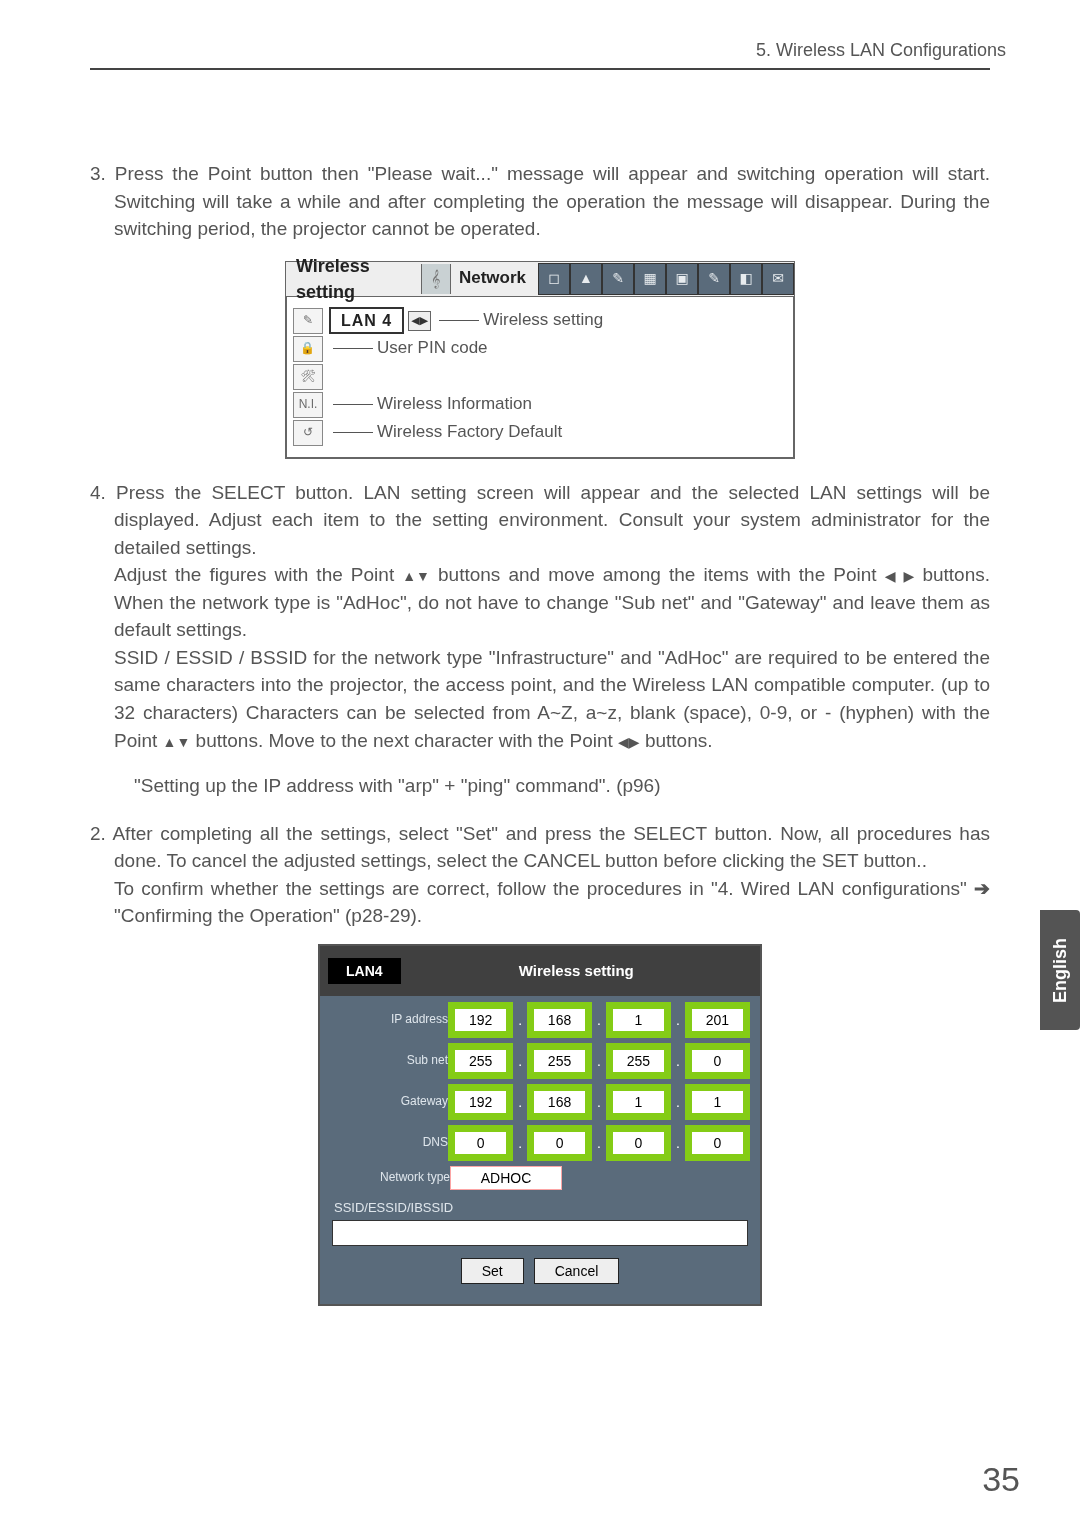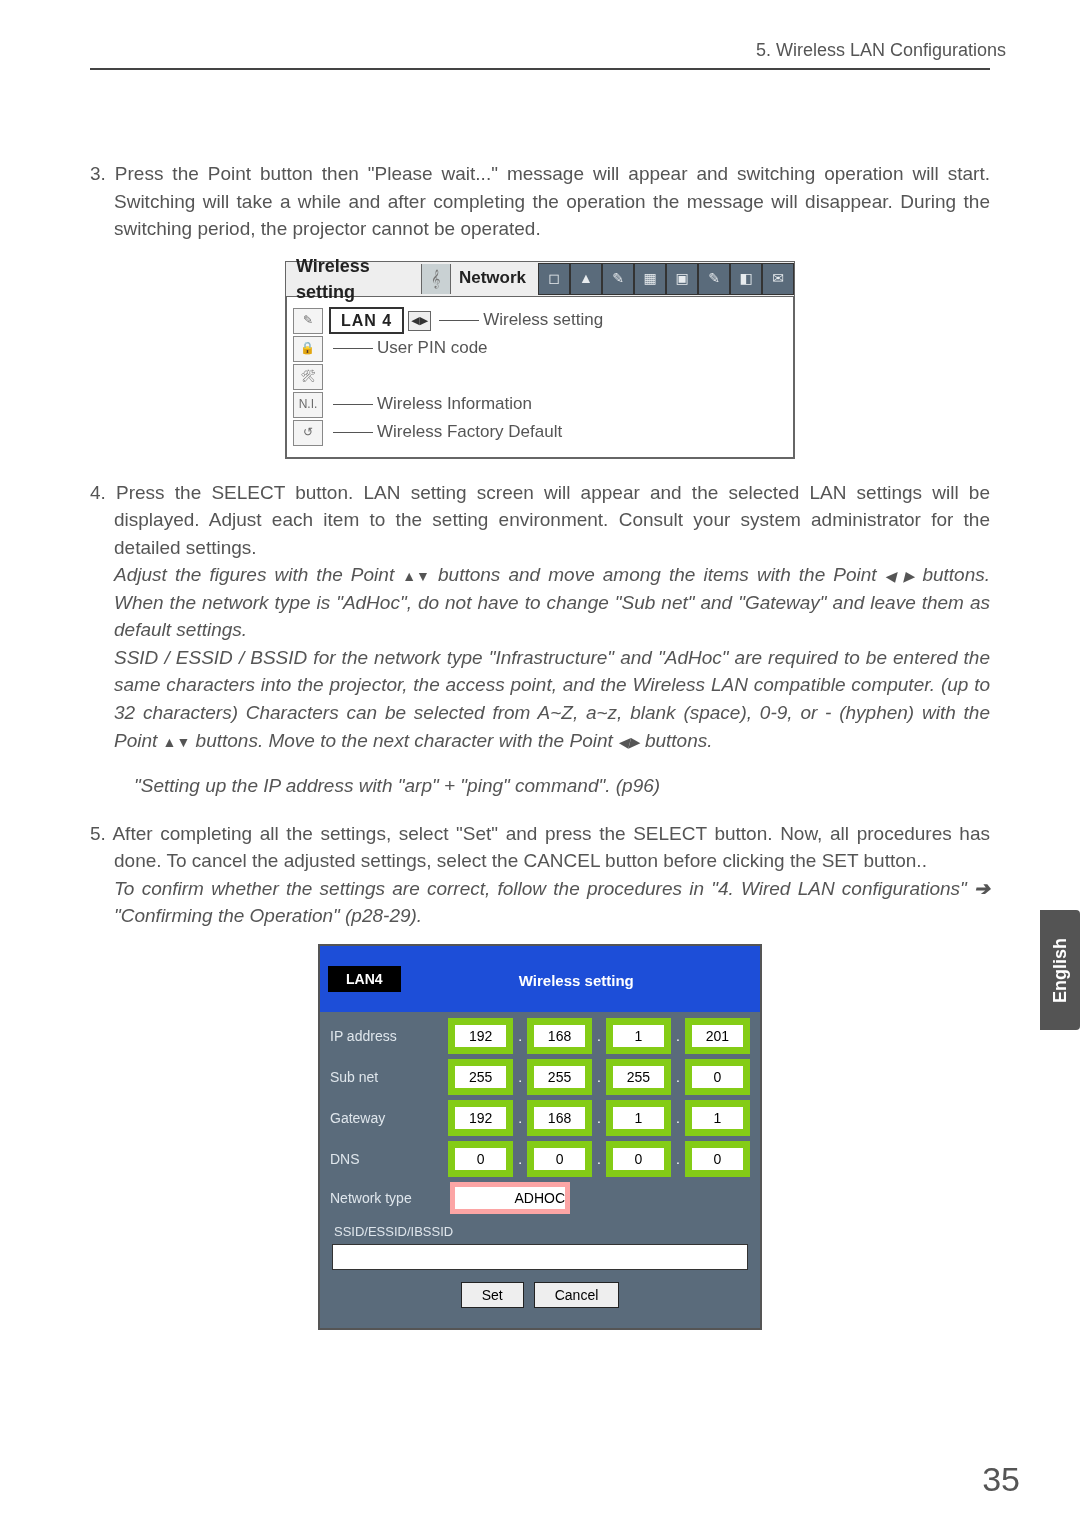"Adjust the figures with the" .sub-indent { font-style: italic -> none }
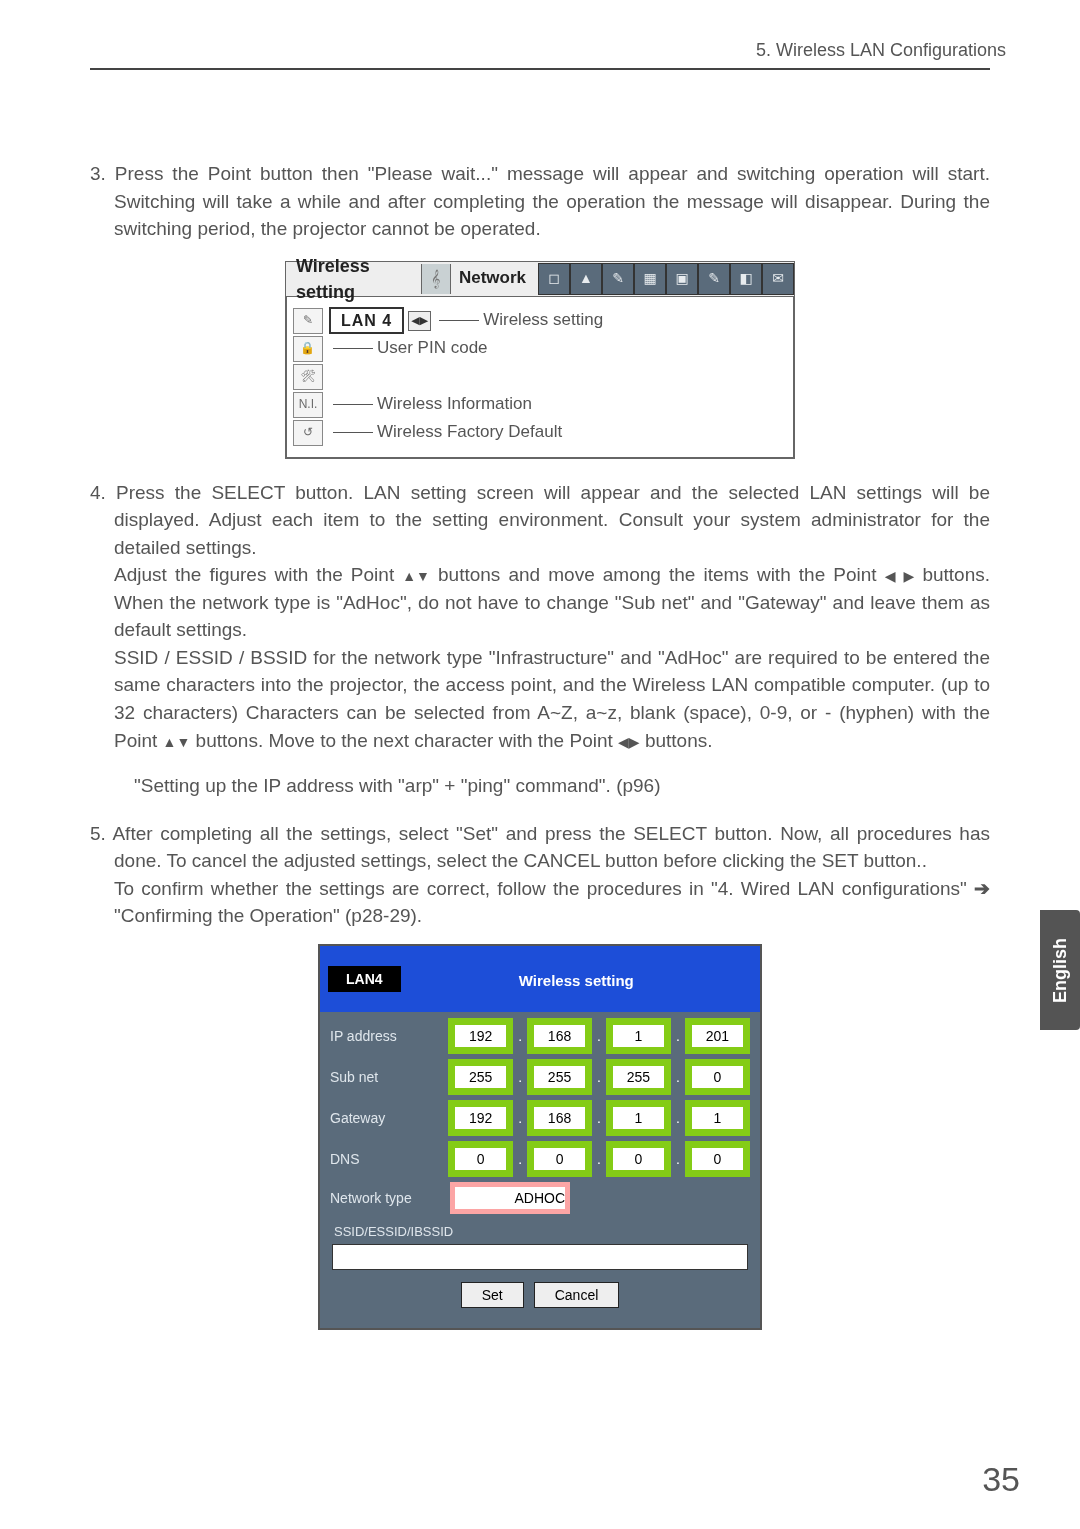"5. After completing all the" p.hang { text: 5 -> 2 }
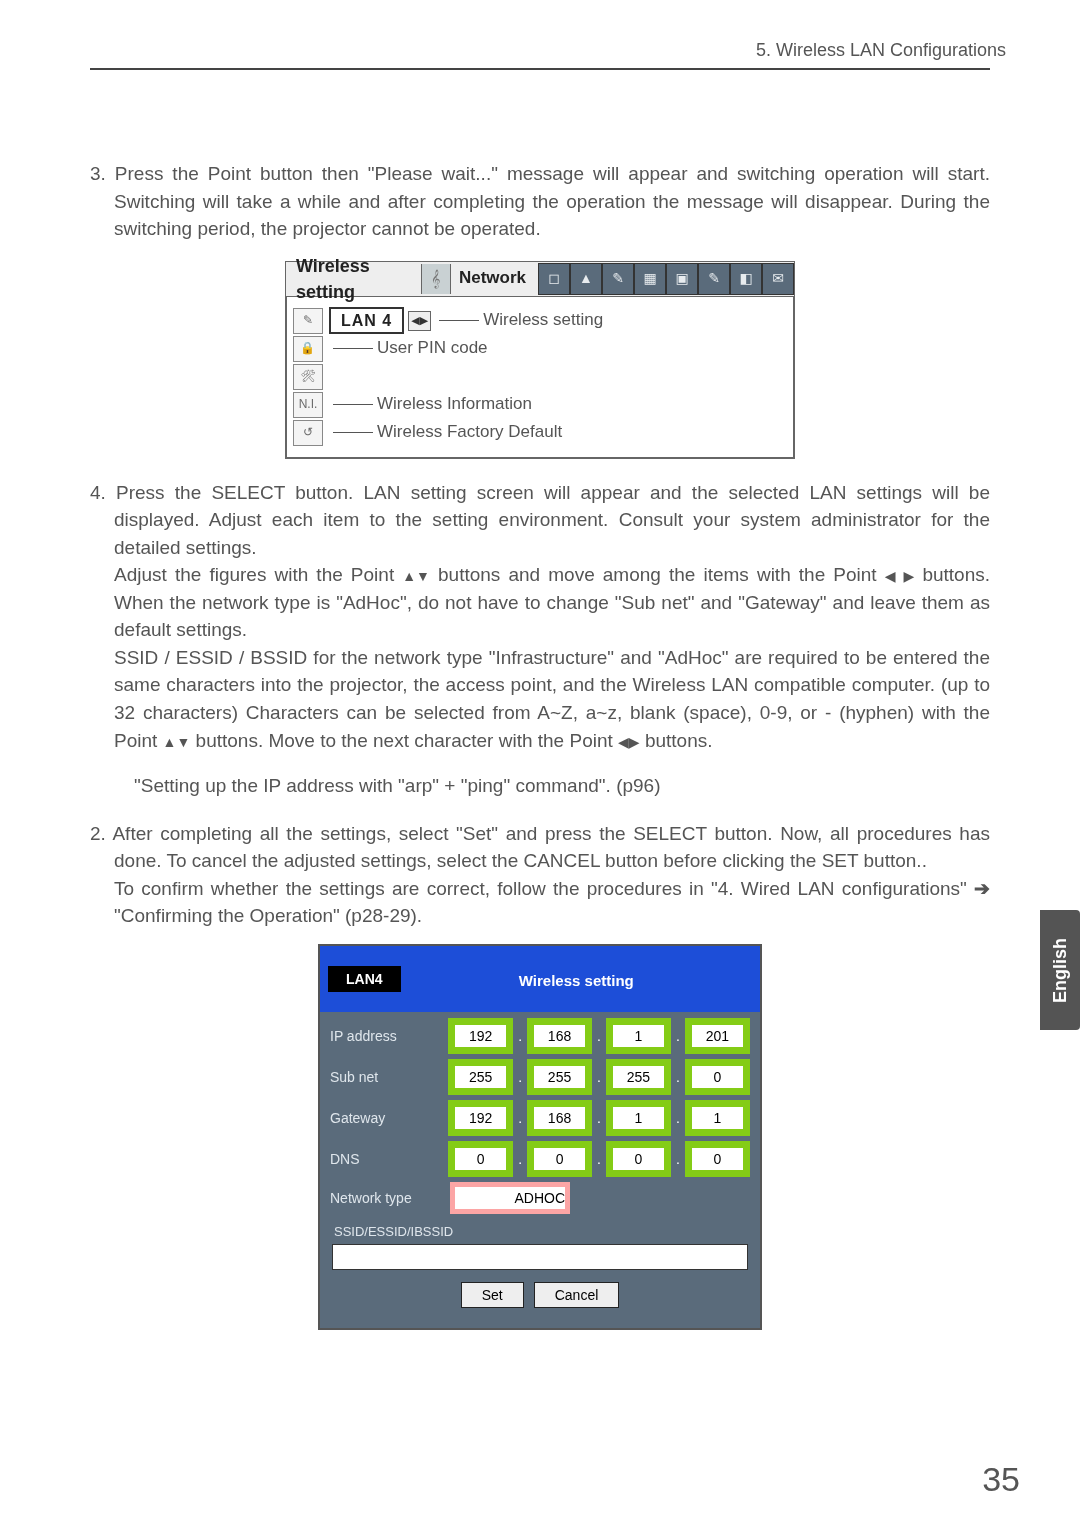"LAN4" .settings-header { align-items: flex-end -> center; background: #1d4ed8 -> #404040; padding: 20px 8px -> 12px 8px }
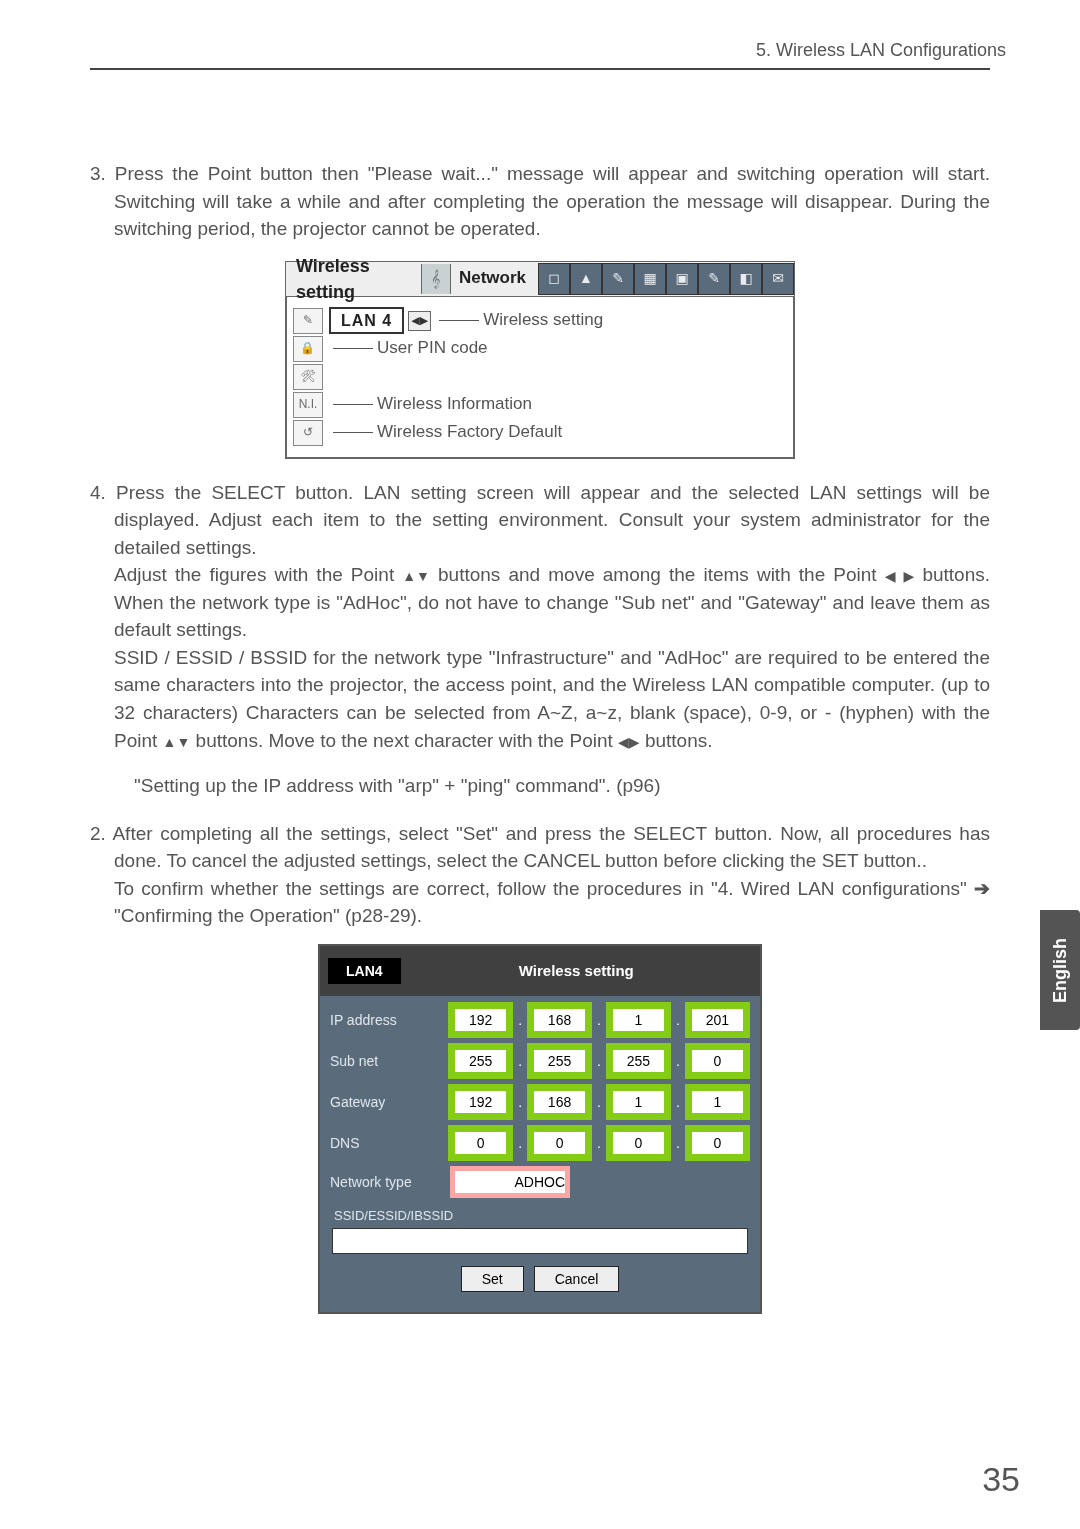"IP address" .s-label { font-size: 14px -> 12px; text-align: left -> right }
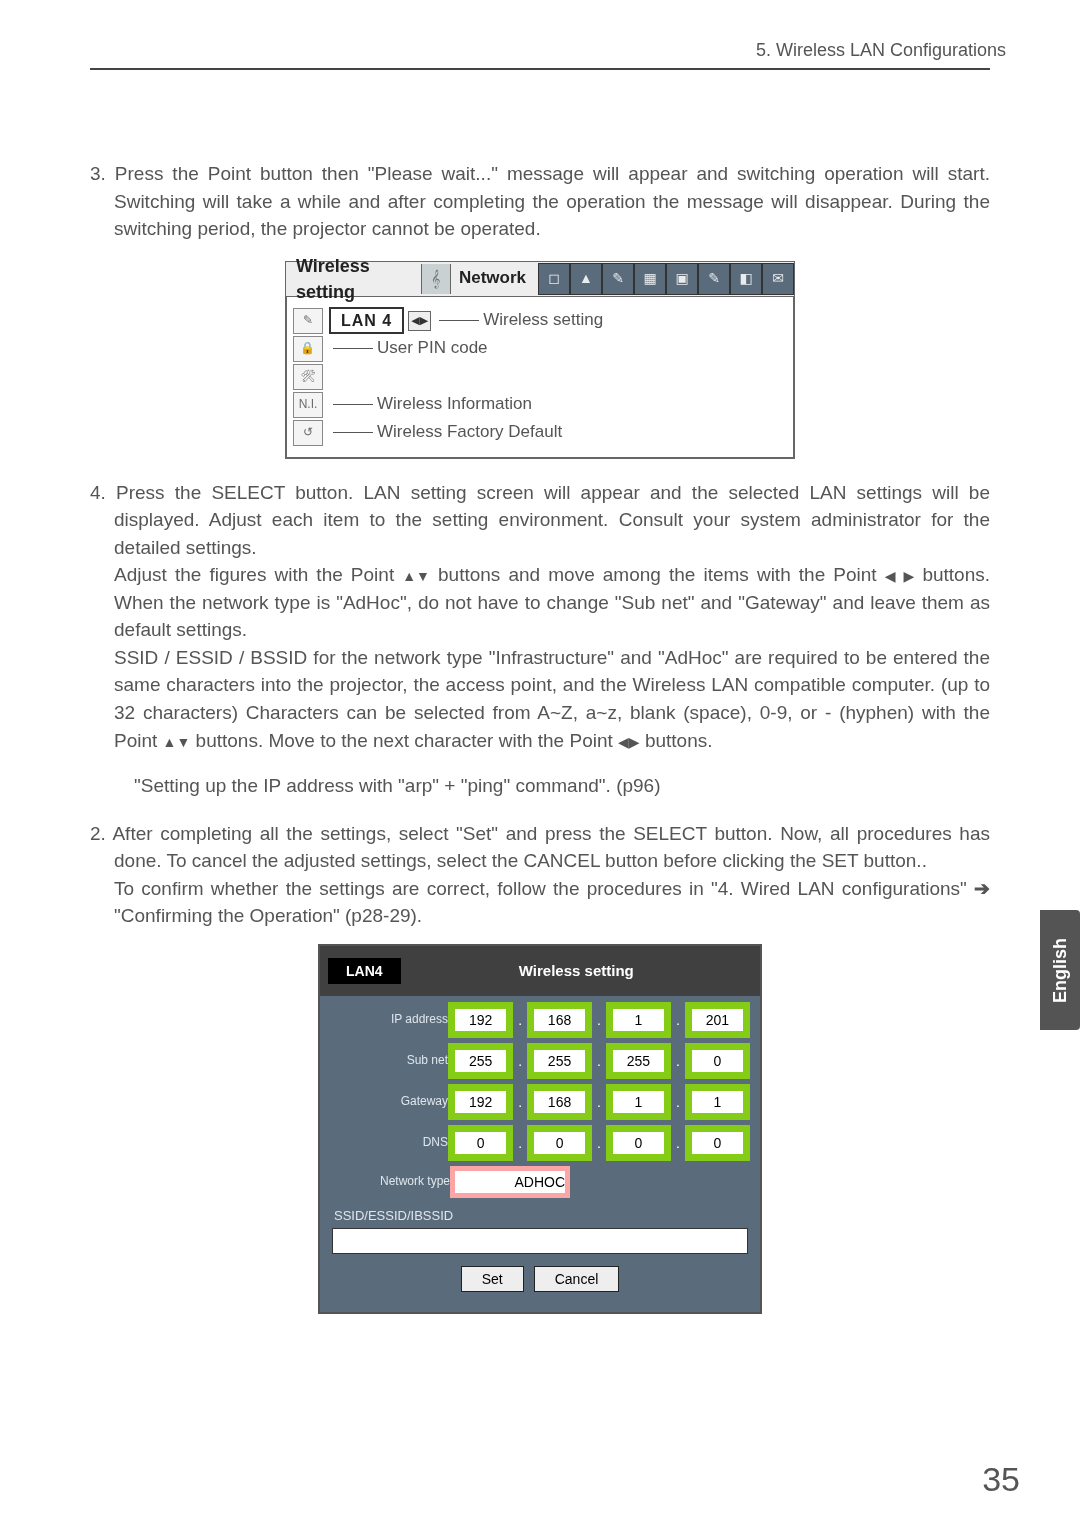"ADHOC" .s-wide { border: 5px solid #fca5a5 -> 1px solid #fca5a5; text-align: right -> center }
